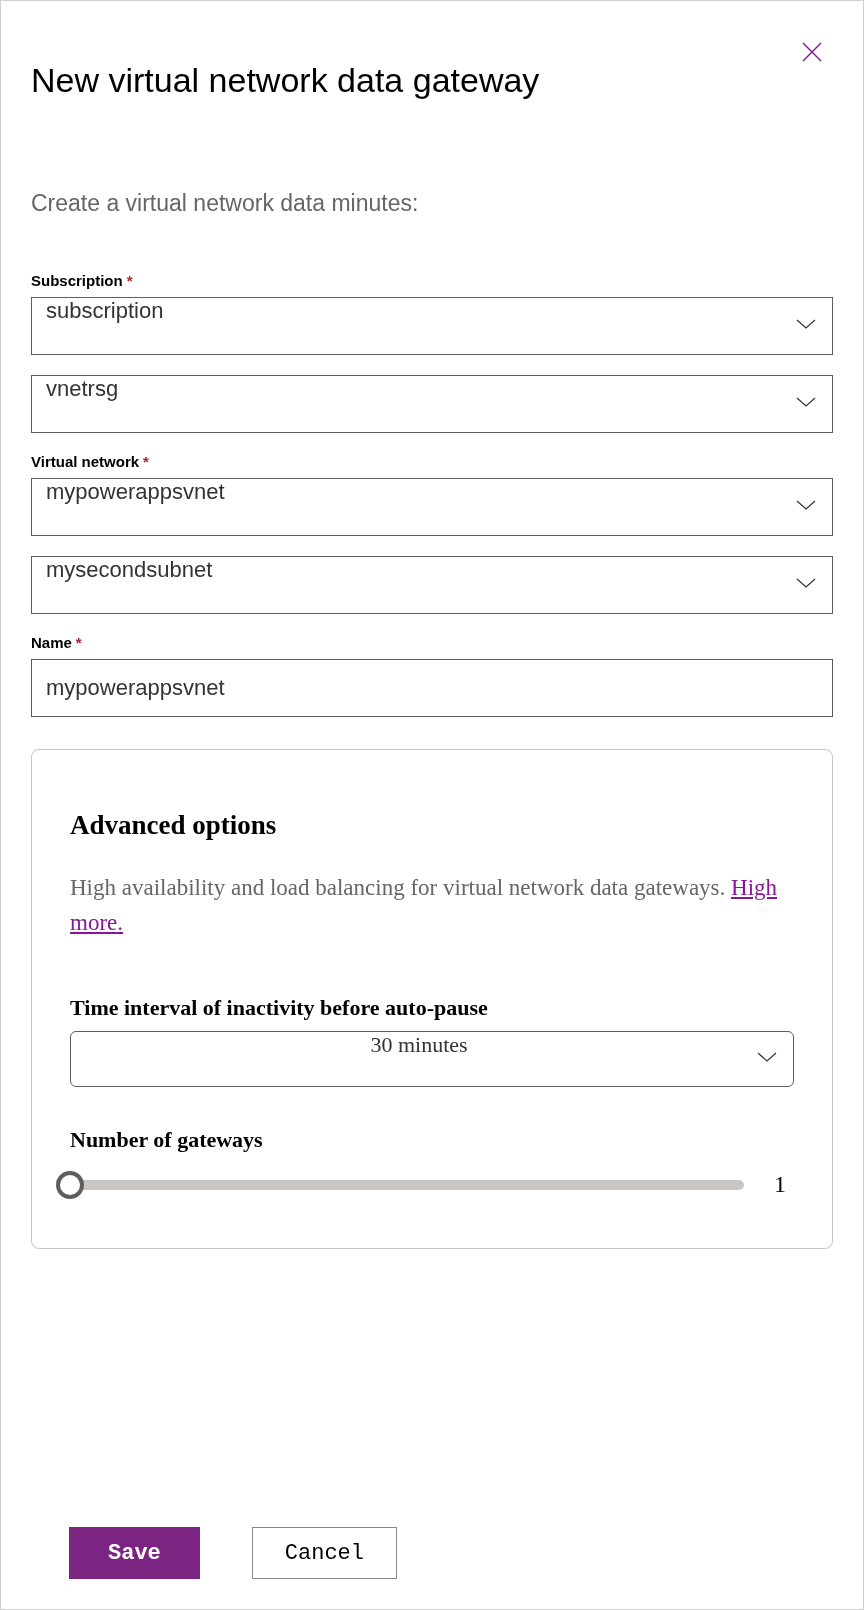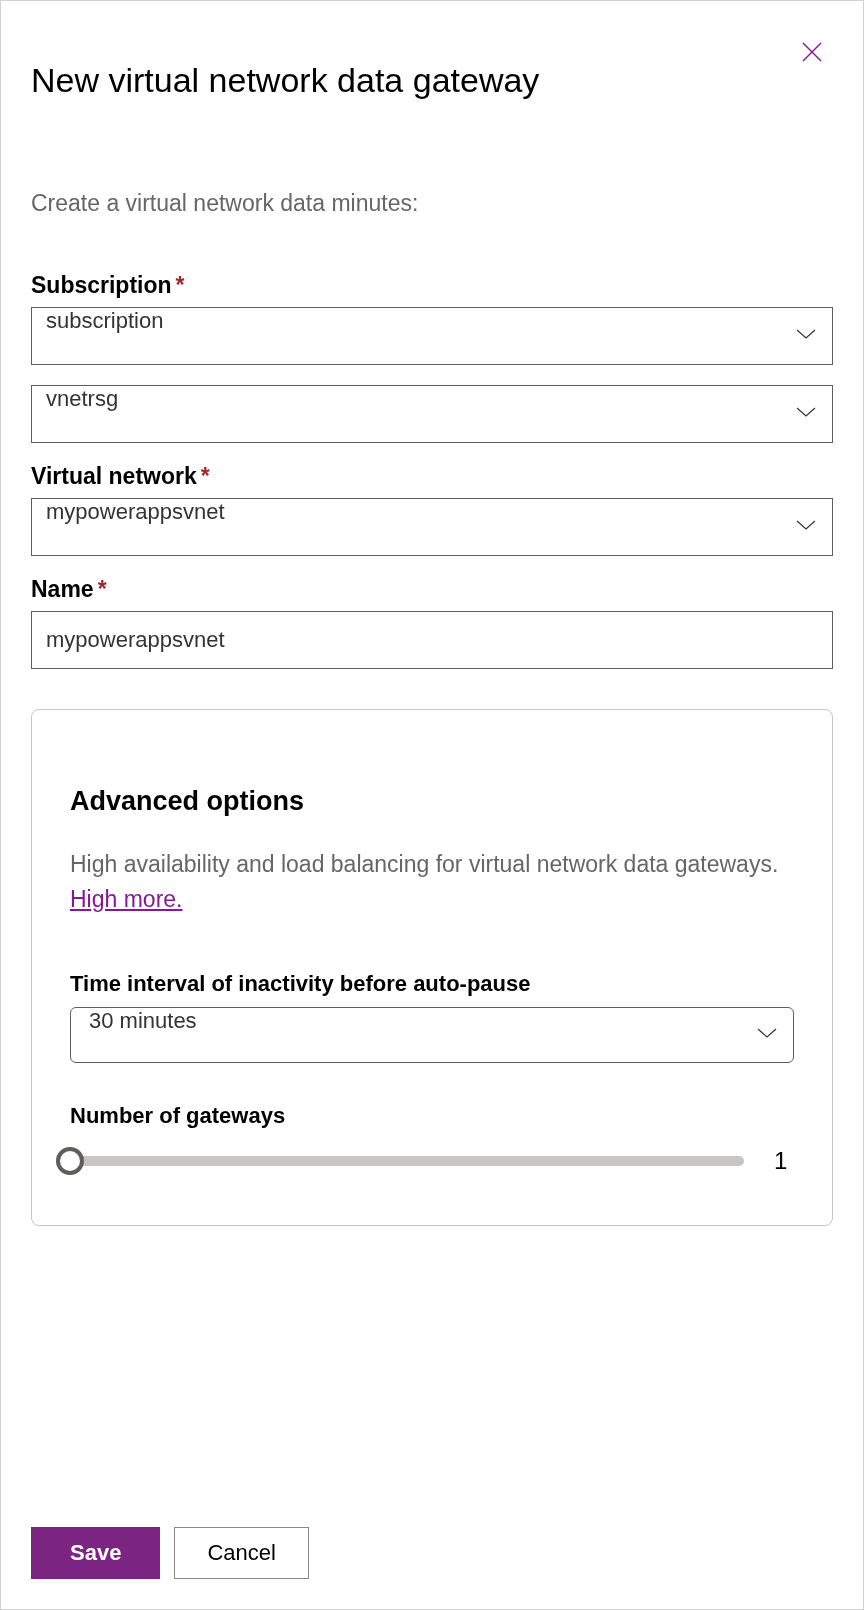"Subscription *" .field-label { font-size: 23px -> 15px }
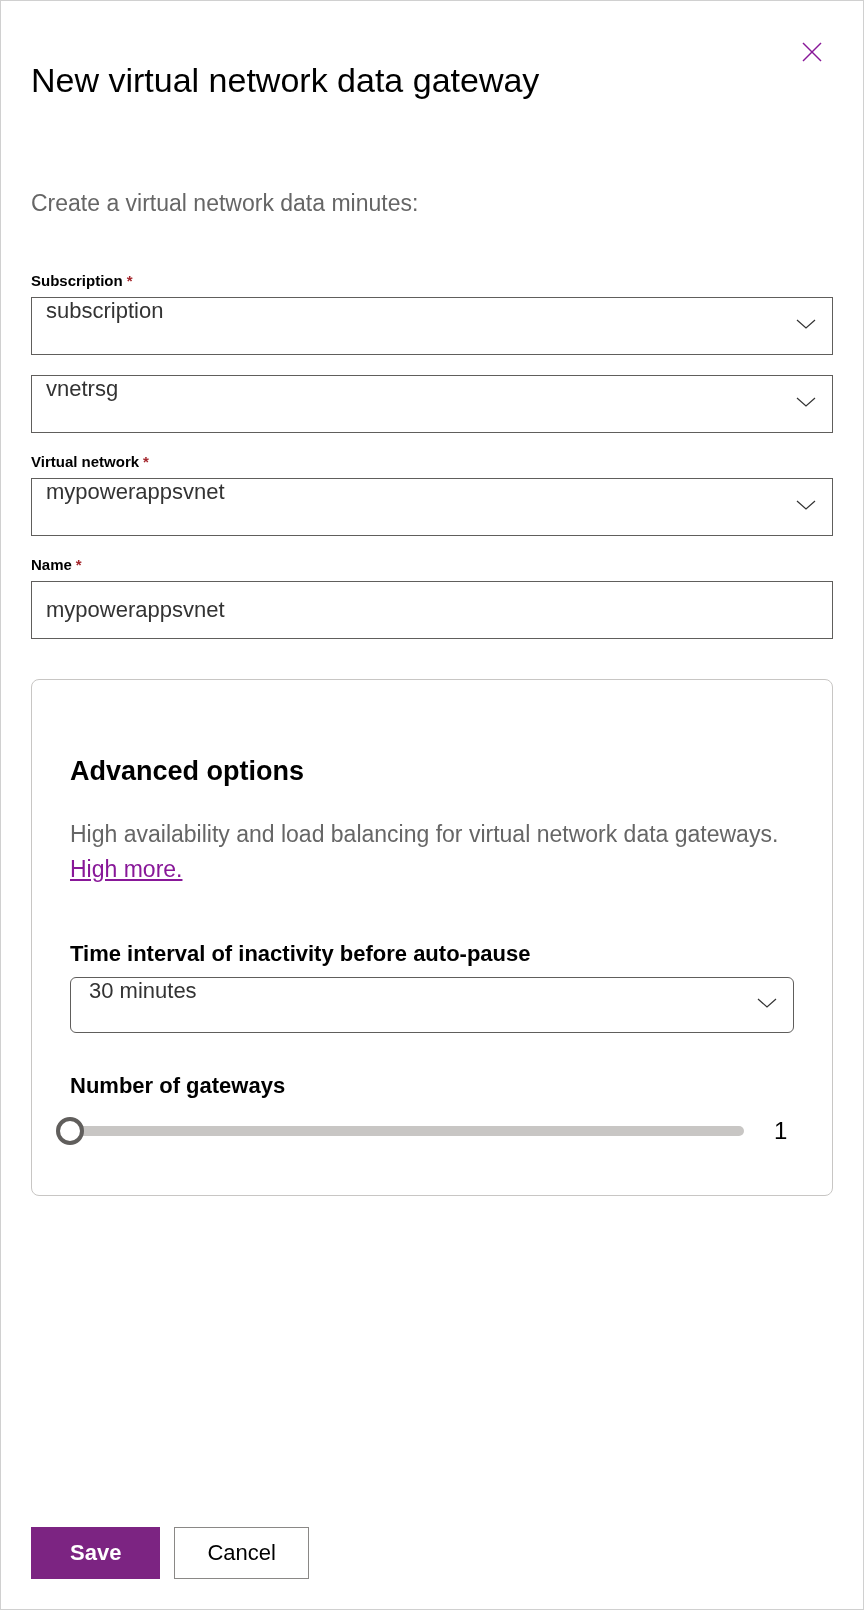"mysecondsubnet" div.select-wrapper { html: none -> <div> <div>mysecondsubnet</div> <span><svg> <polyline></polyline> </svg></span> </div> }
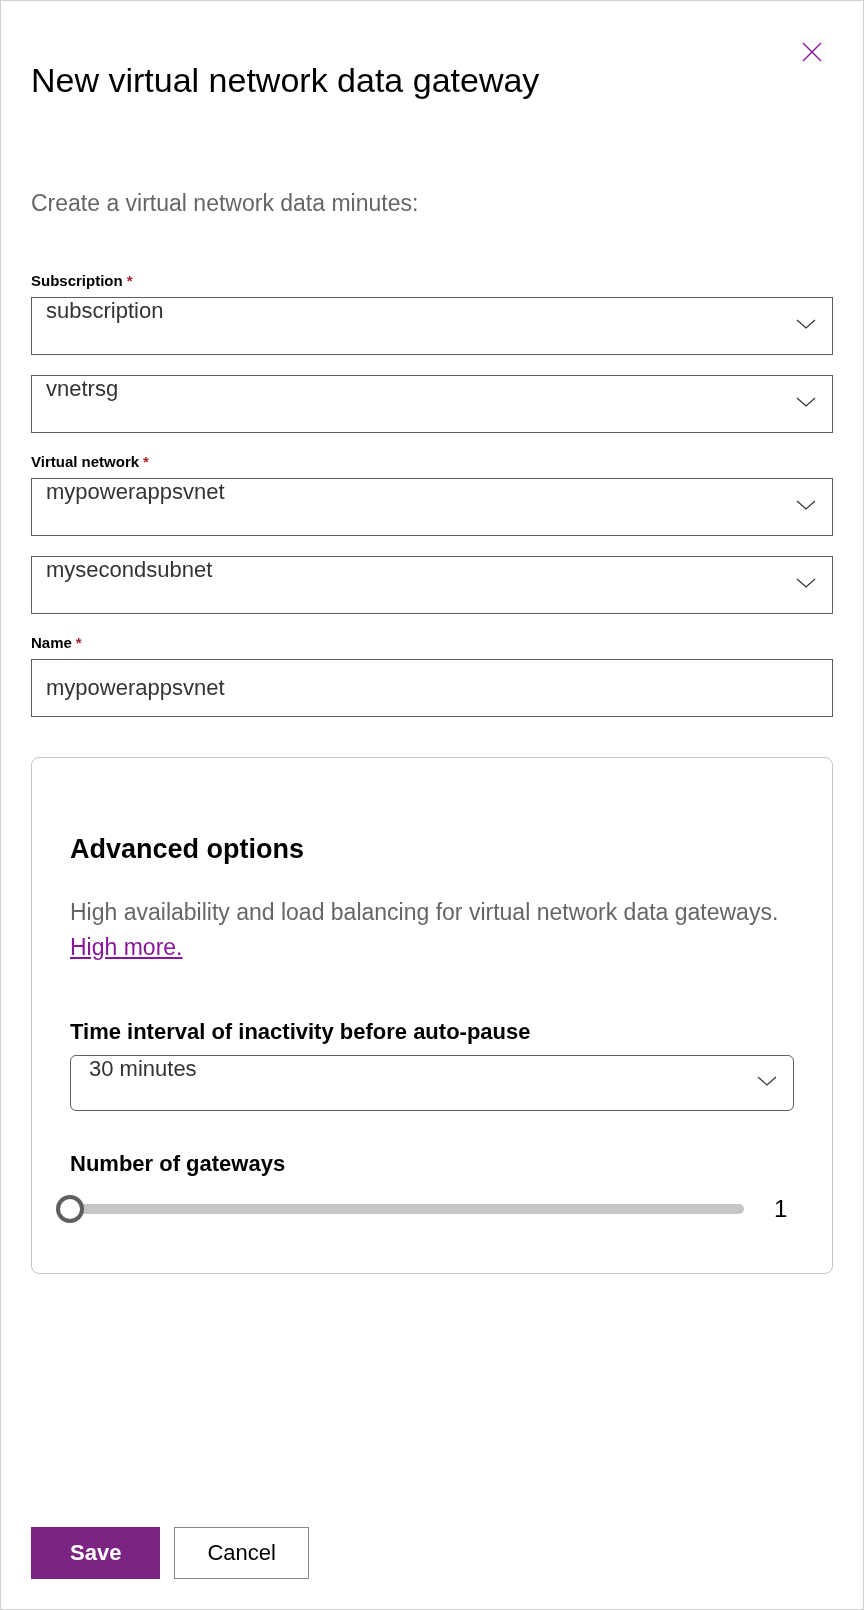"Advanced options" .advanced-panel { font-family: none -> Liberation Serif, serif; margin-top: 40px -> 32px; padding: 76px 38px 50px 38px -> 60px 38px 50px 38px }
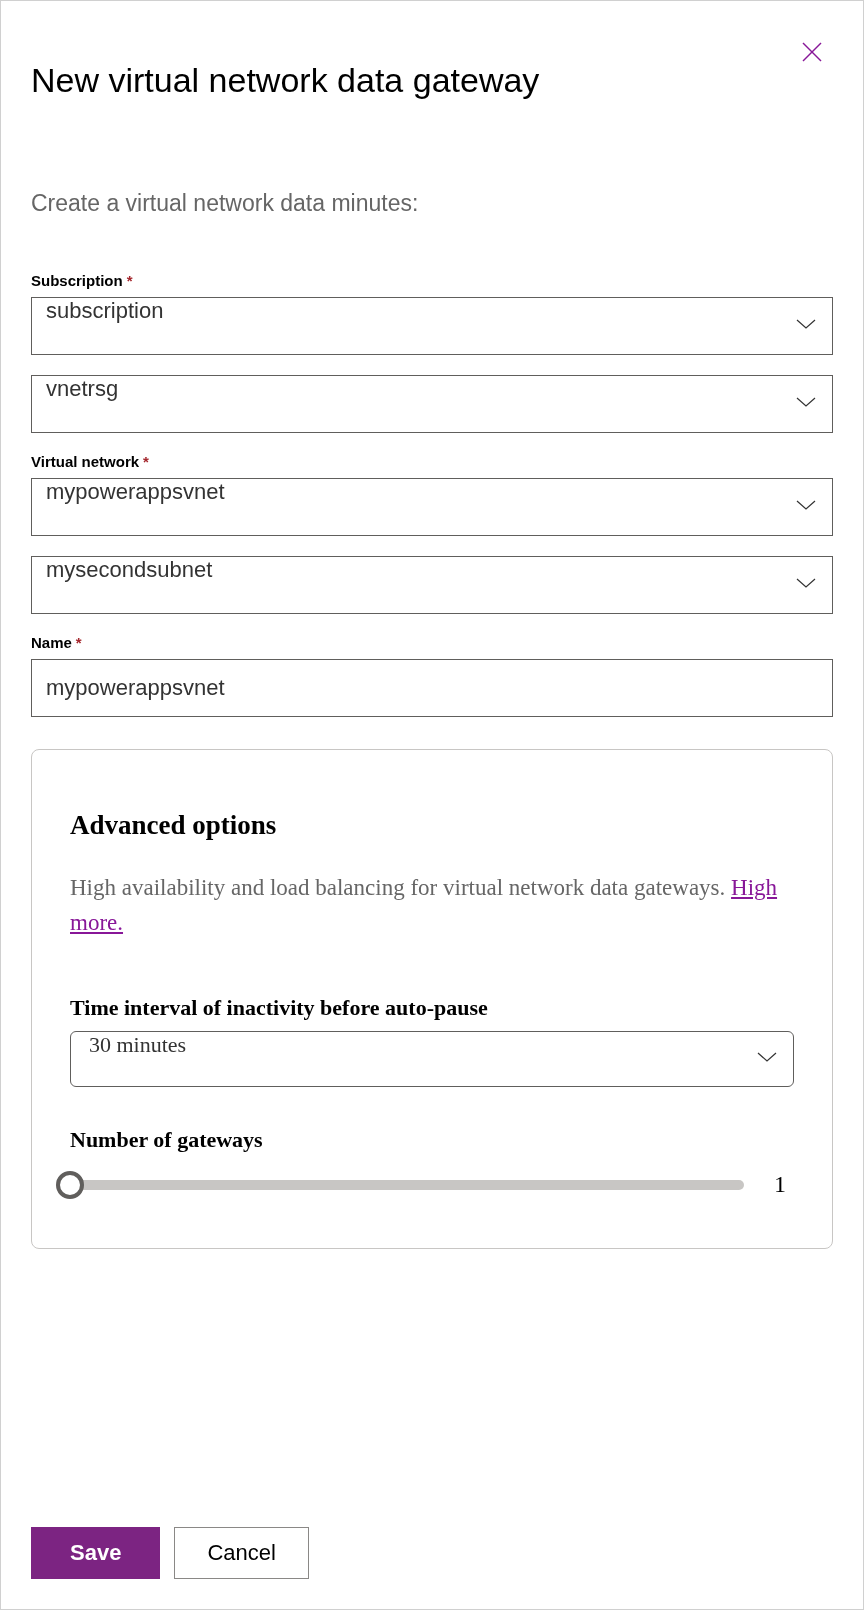"30 minutes" .adv-select { text-align: none -> center }
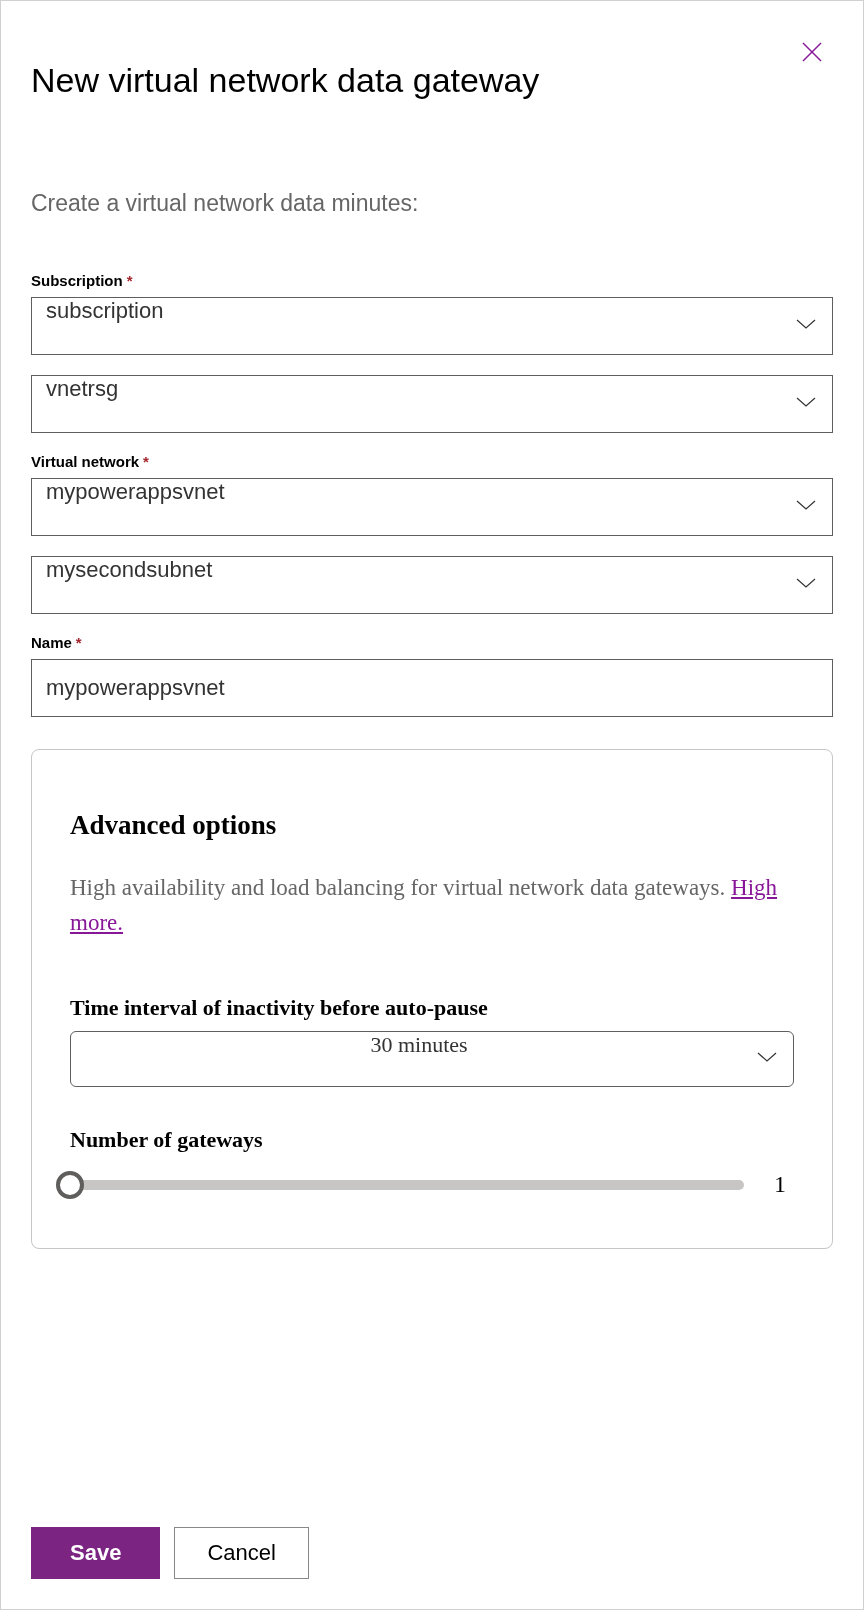"Save" .btn { font-family: Liberation Sans, sans-serif -> Liberation Mono, monospace; margin-left: none -> 38px }
